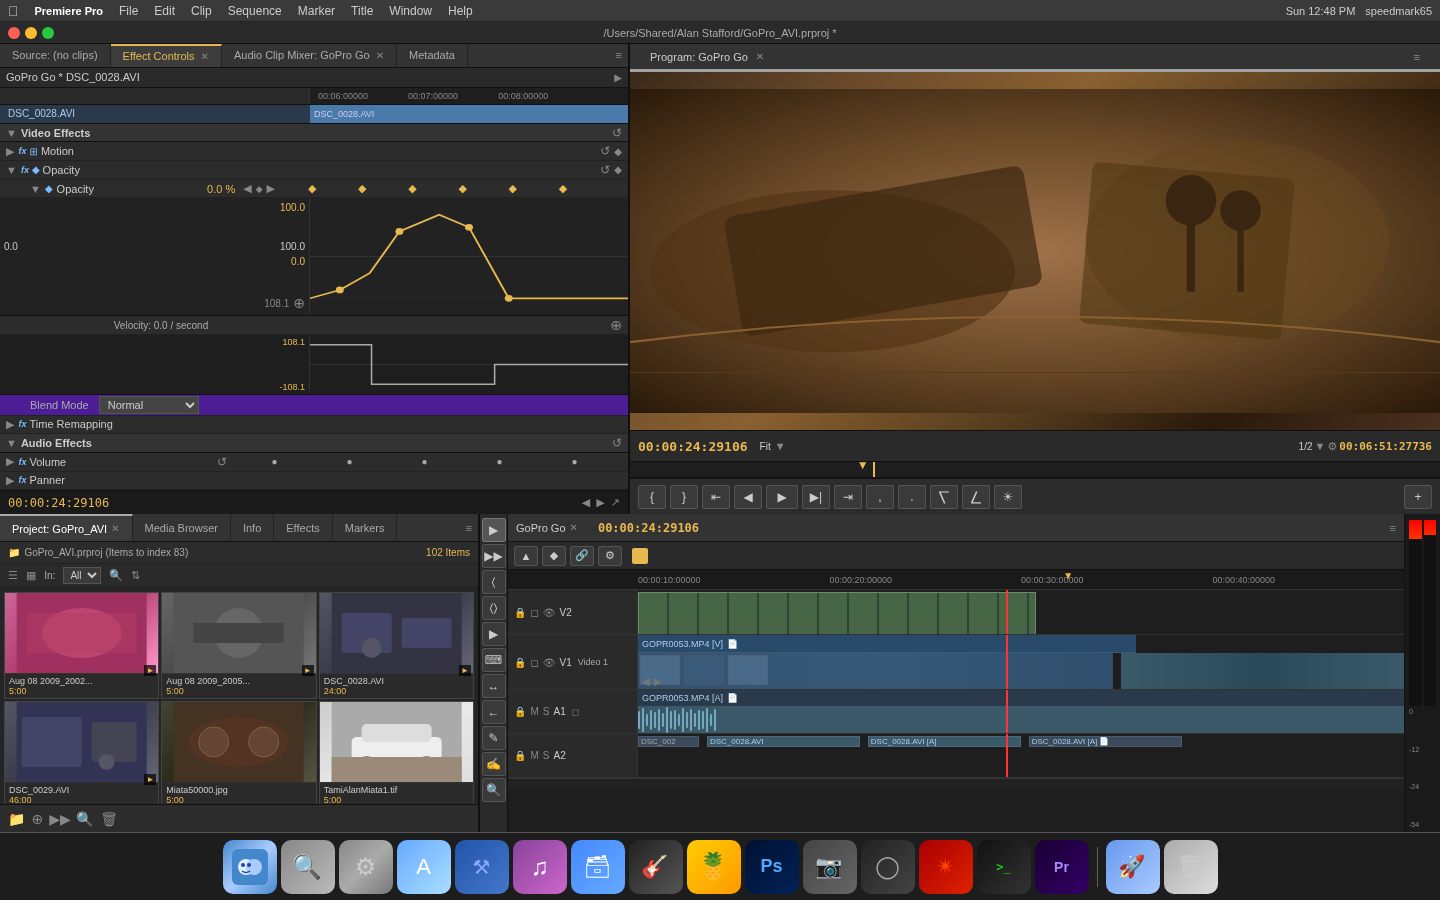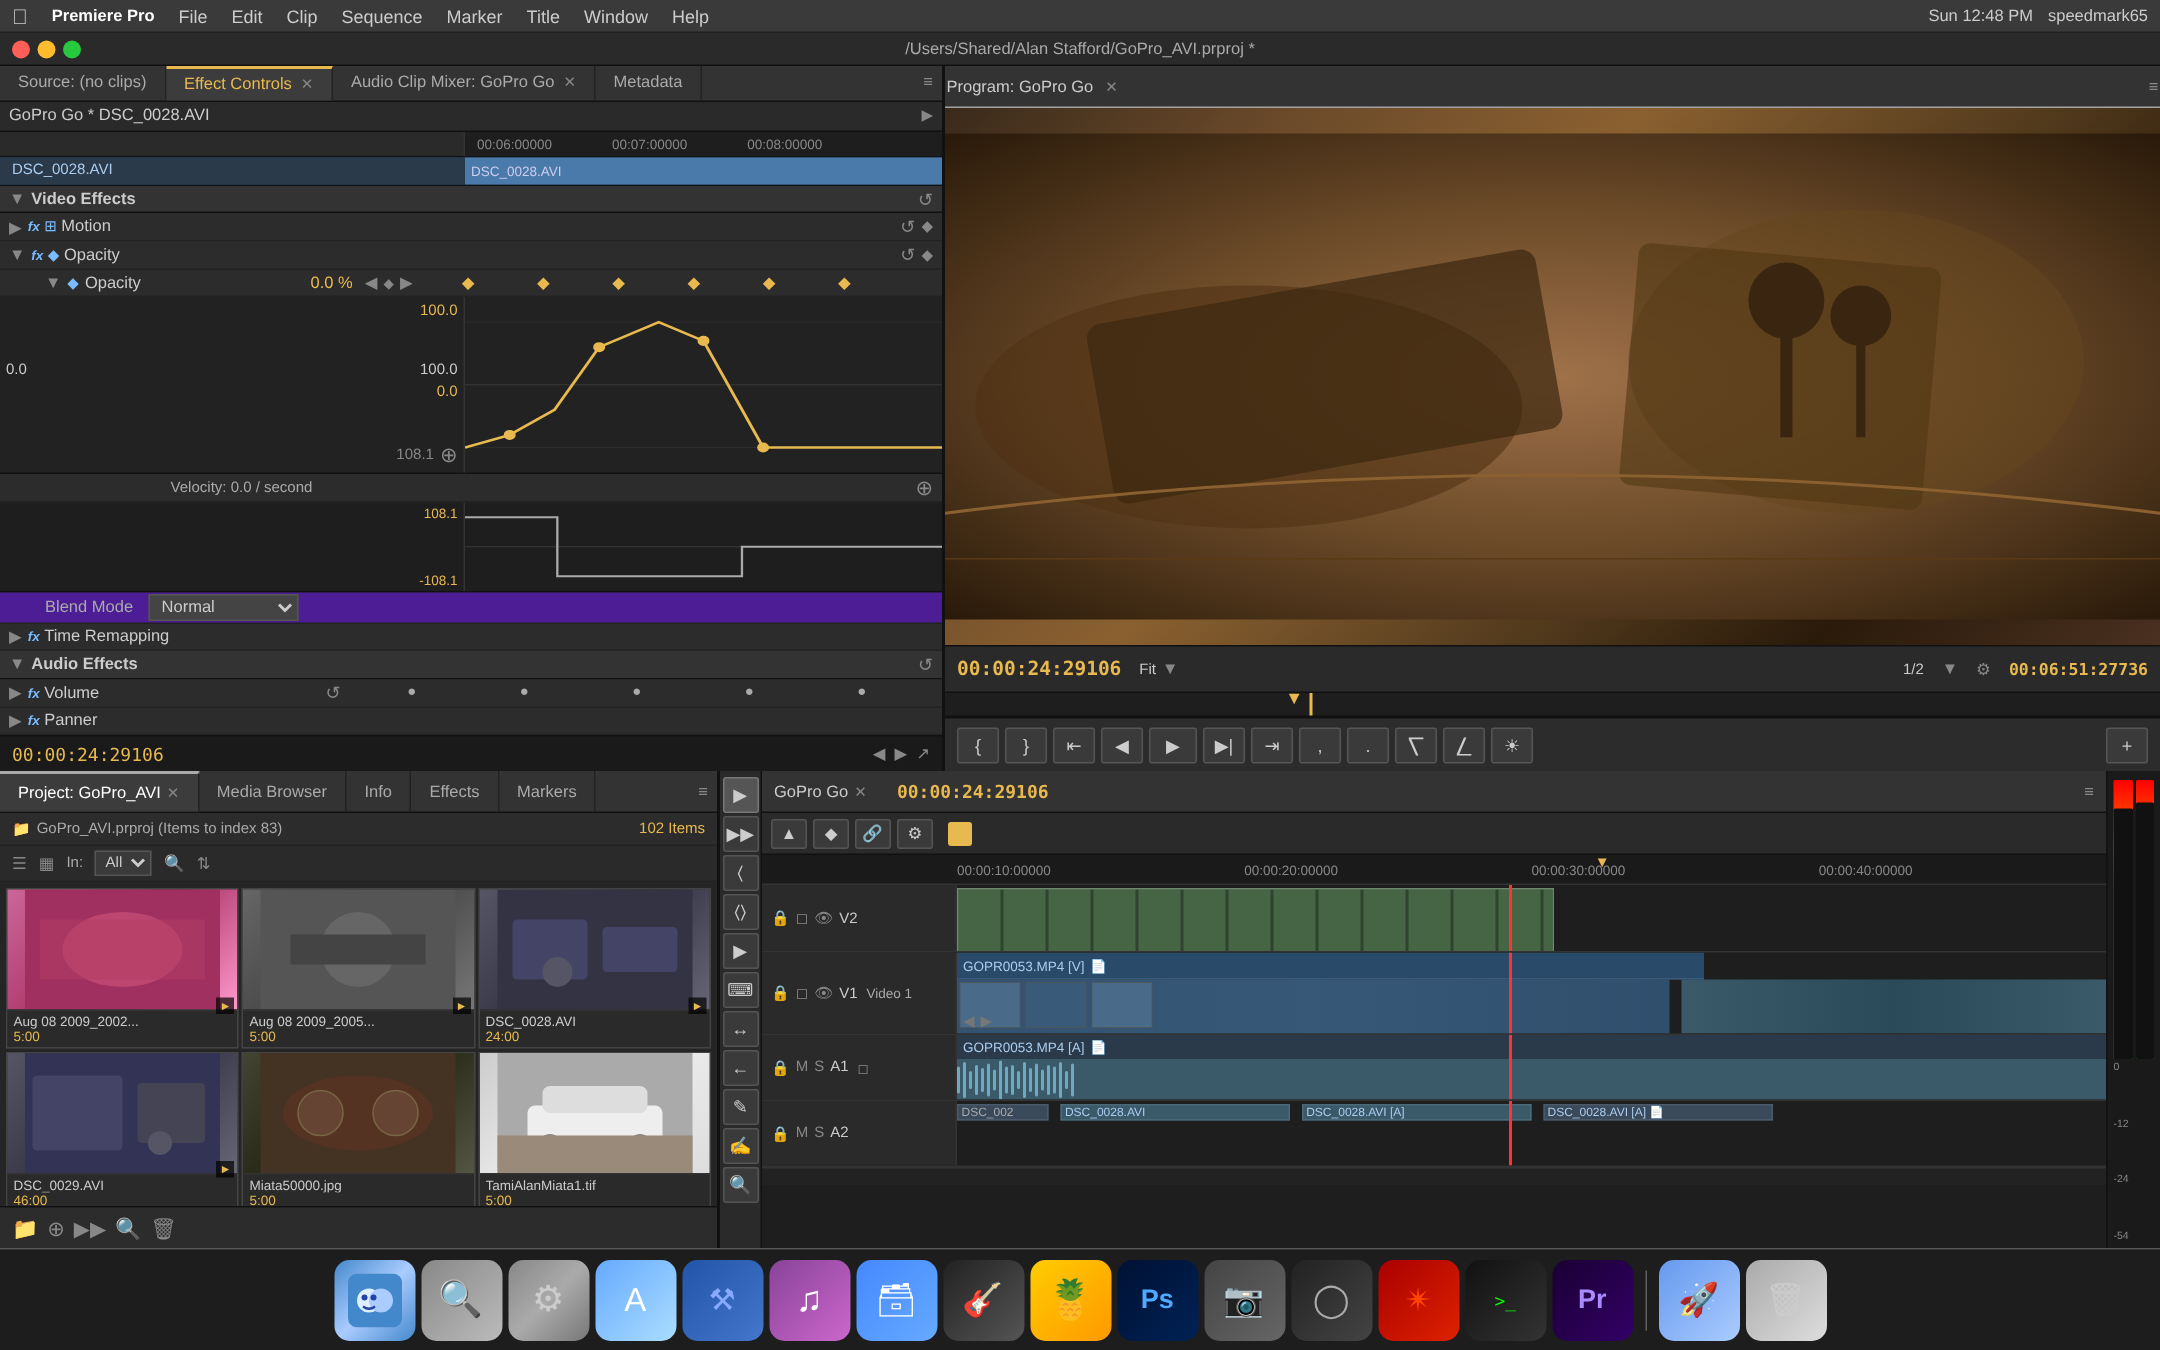"Program: GoPro Go" .monitor-tab-bar { border-bottom: 1px solid #a3a3a3 -> 3px solid #a3a3a3; padding: 0 1px -> 0 20px }
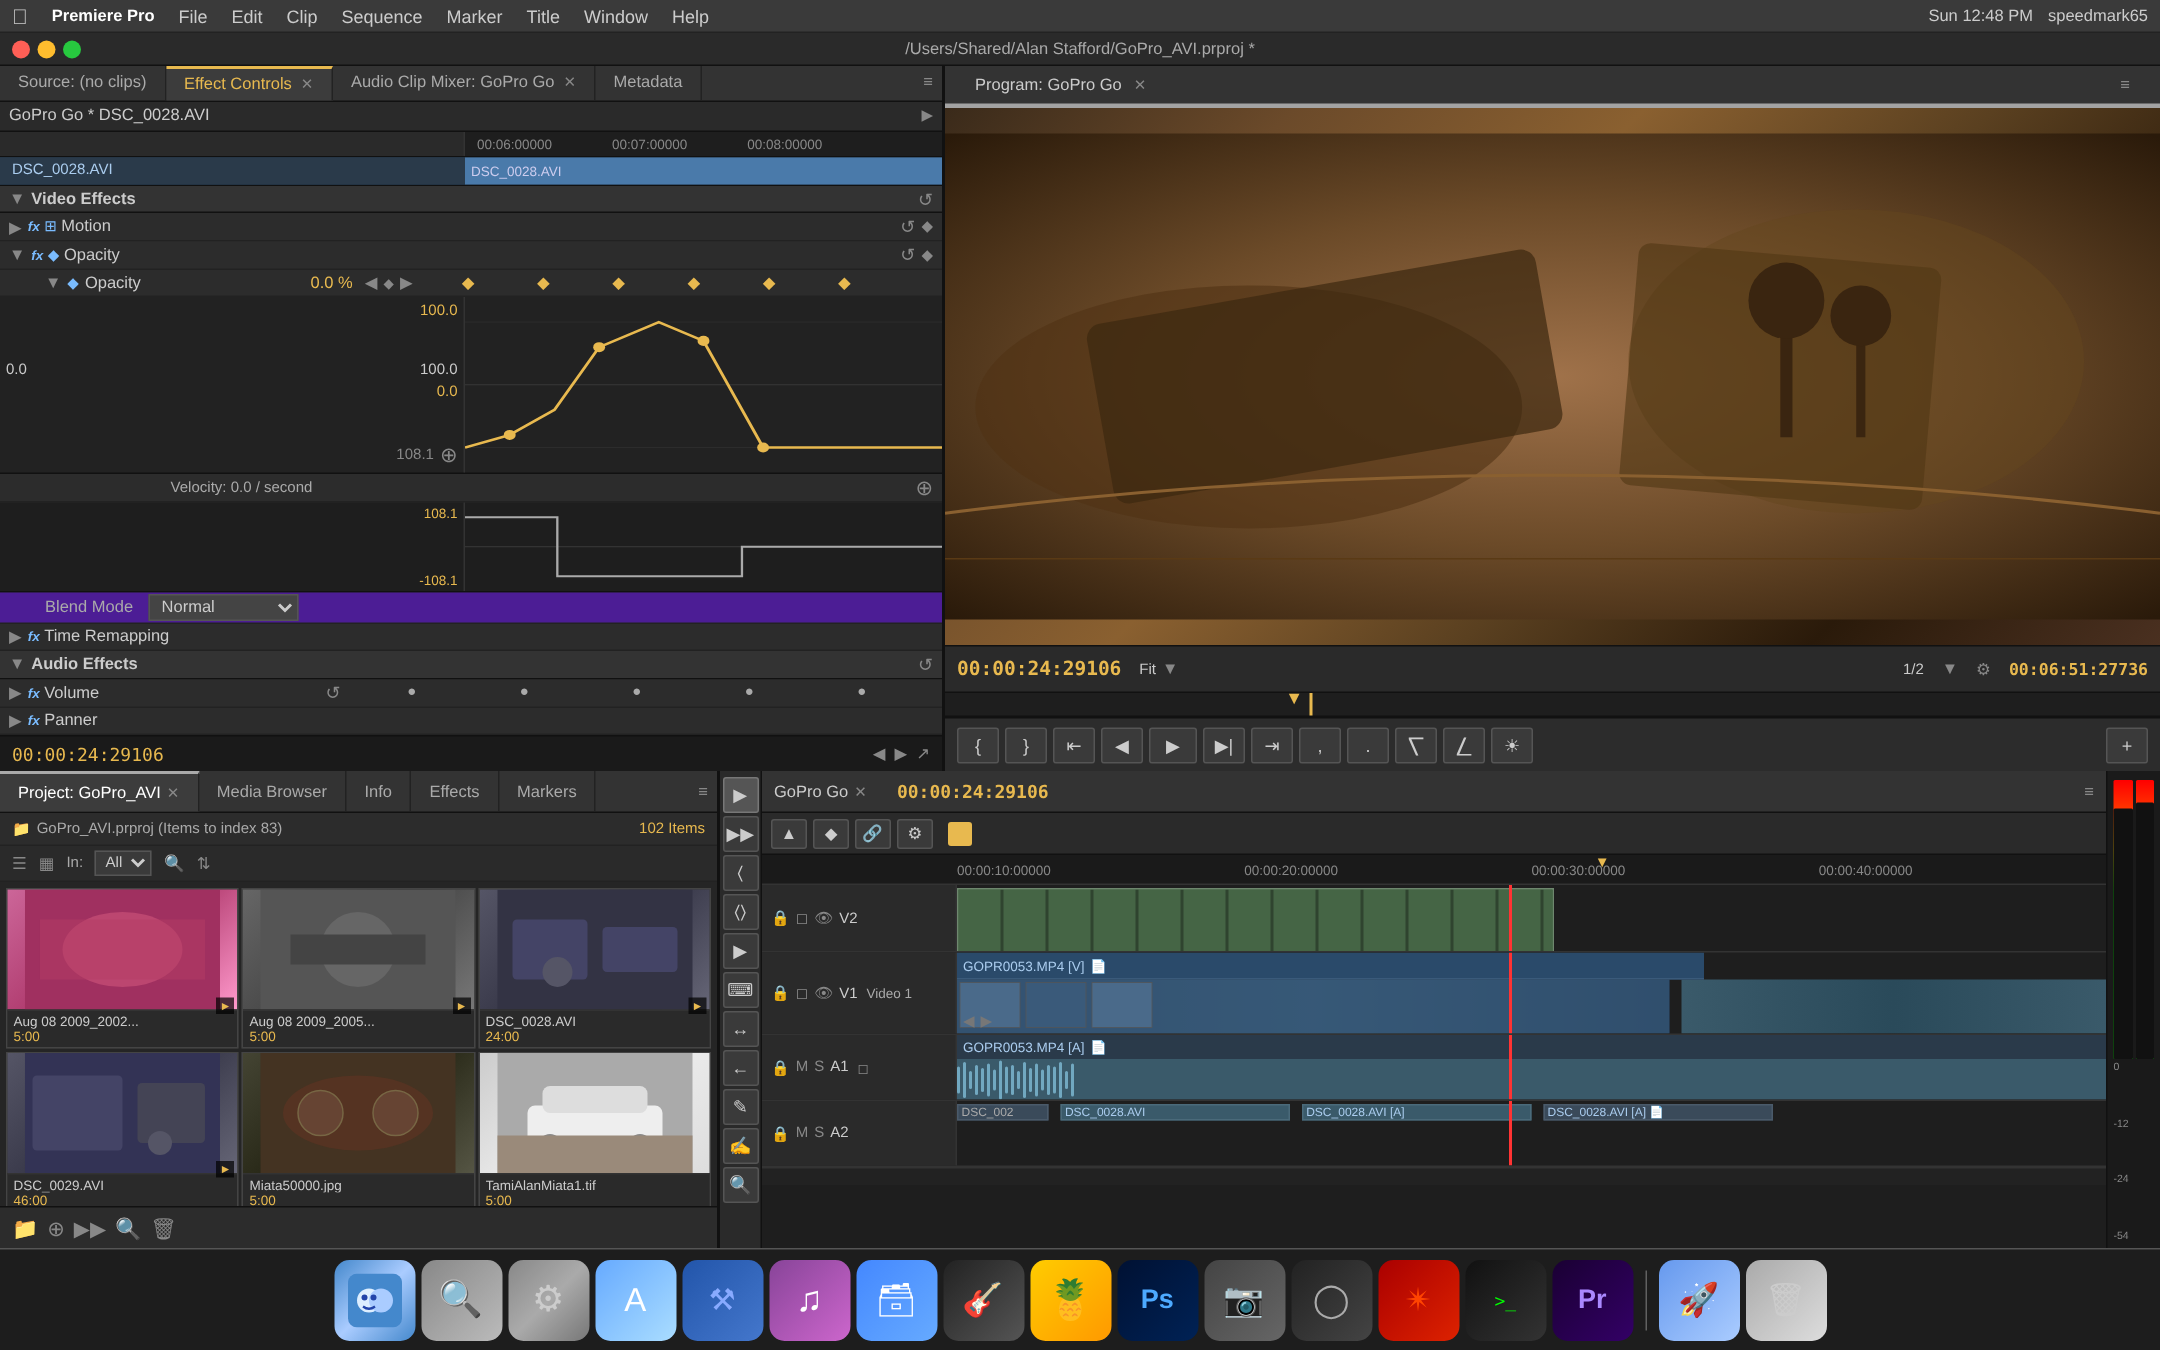"1/2" div { gap: 12px -> 2px }
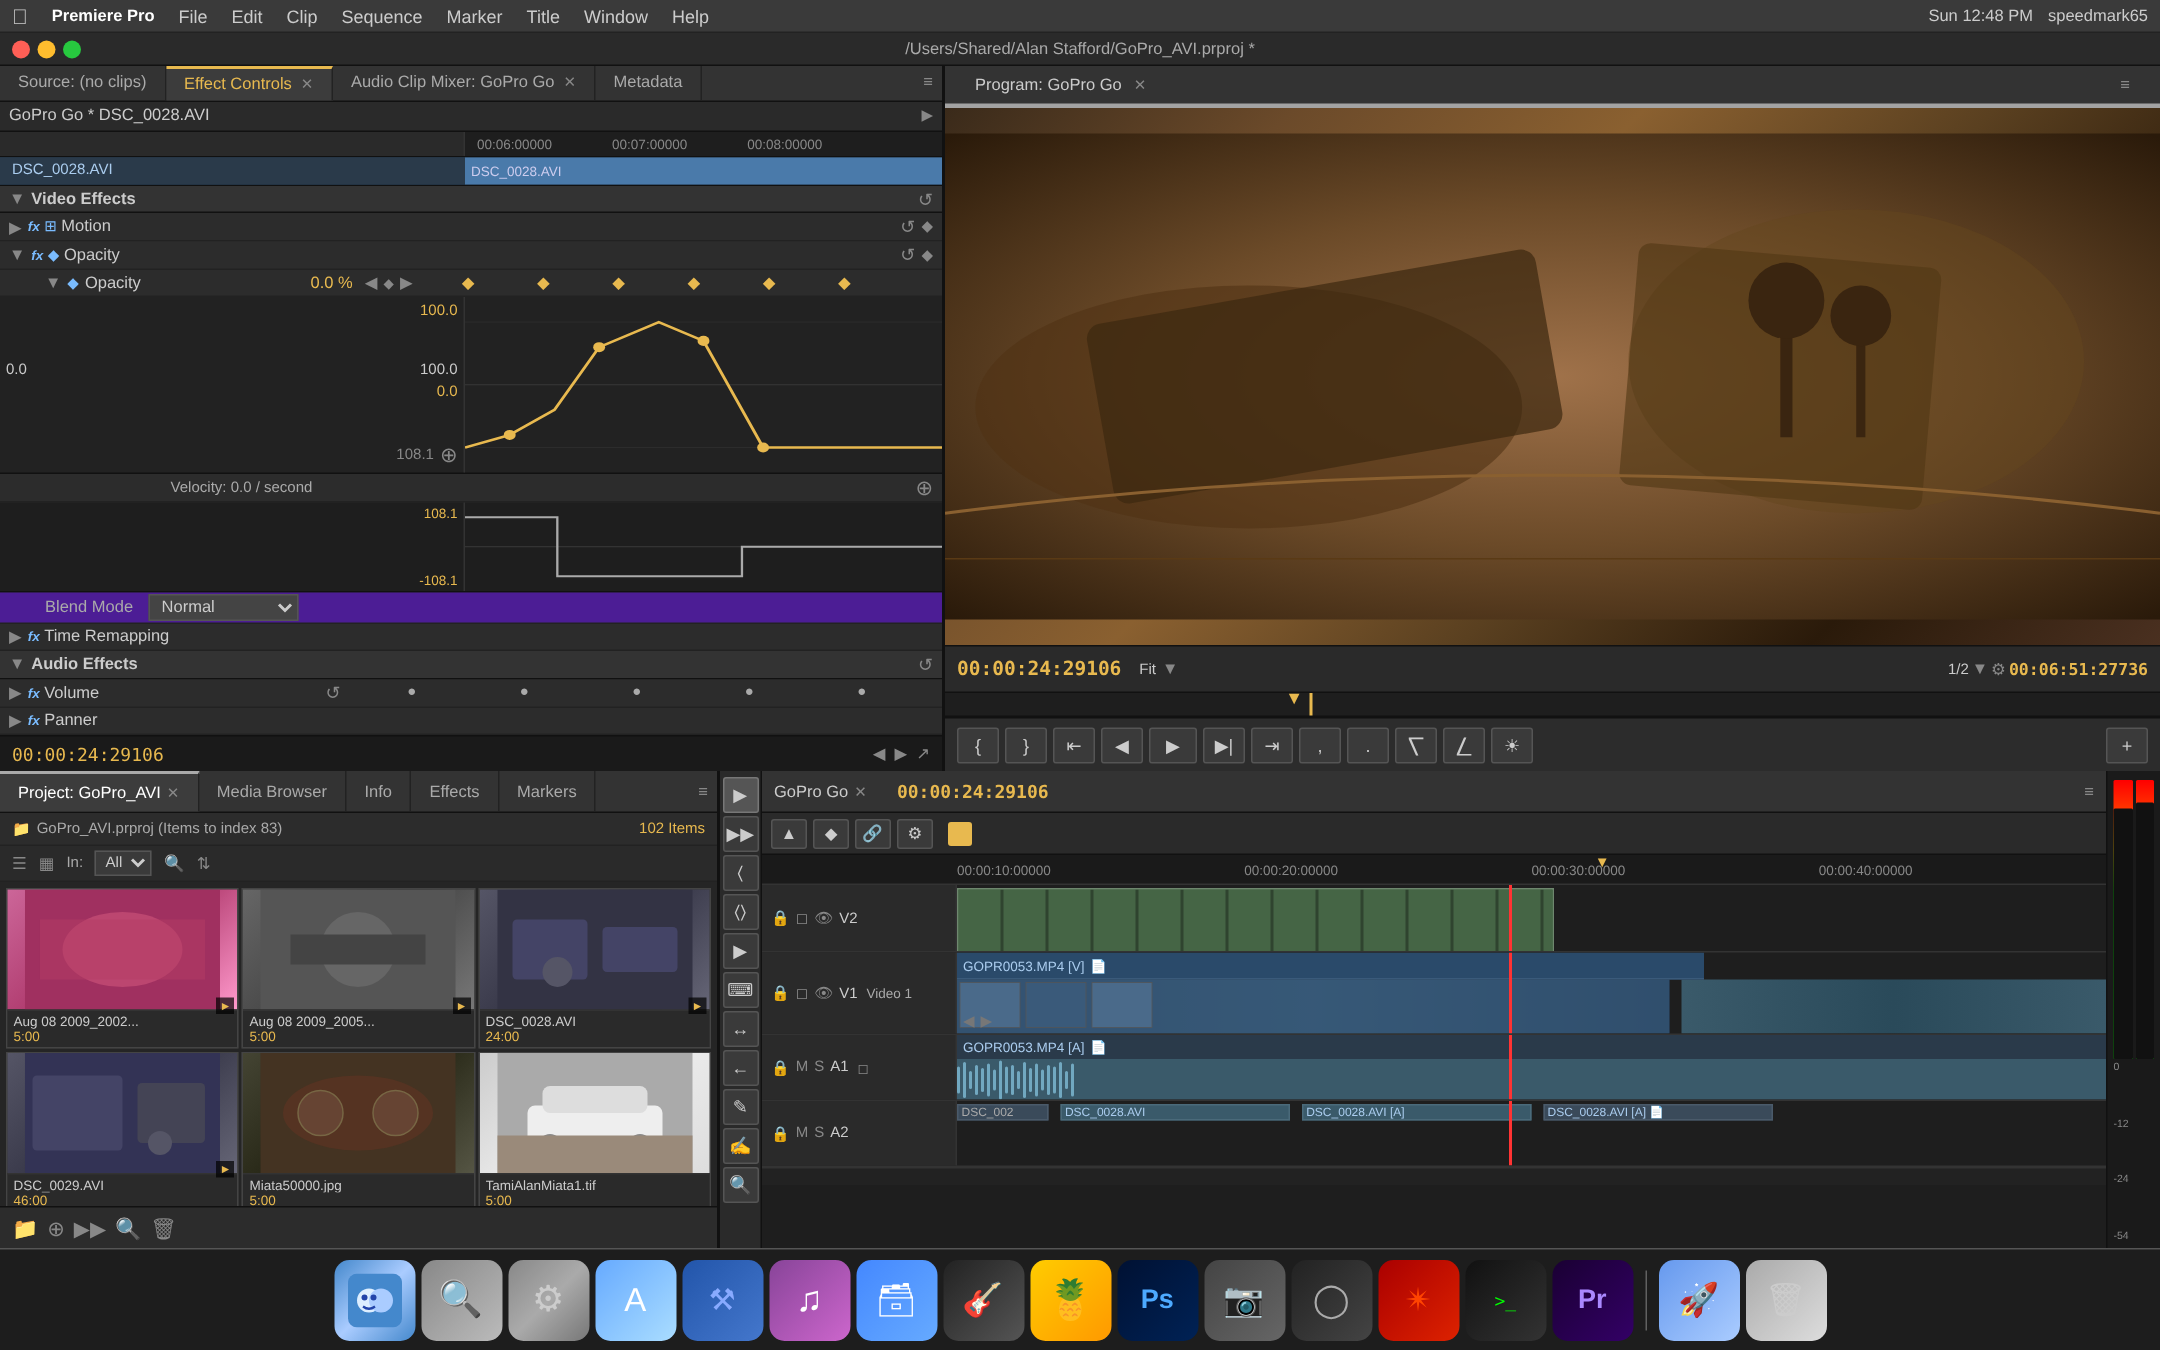"Pr" span { font-size: 18px -> 14px }
